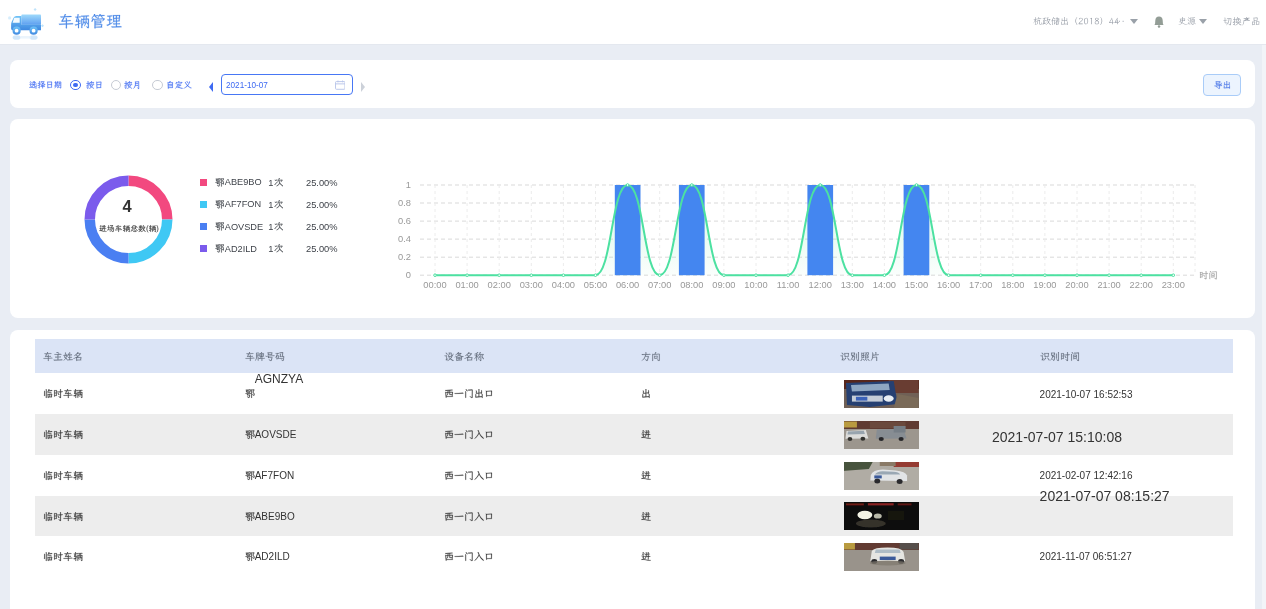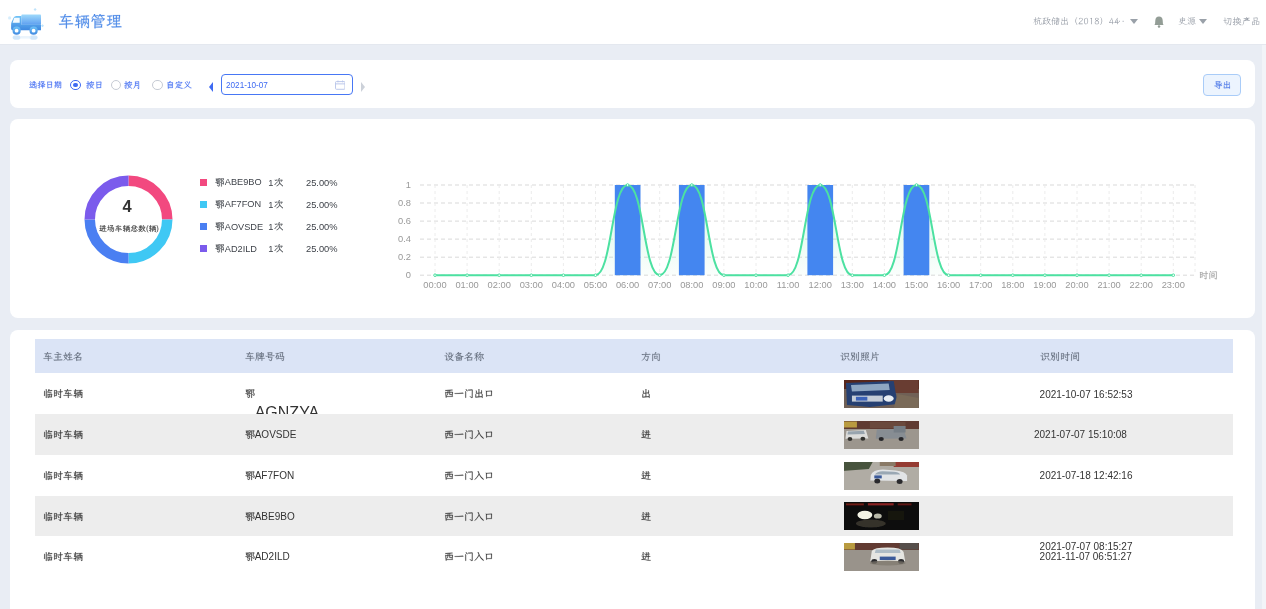"AGNZYA" span.lat { font-size: 16px -> 12px; top: 404px -> 372px }
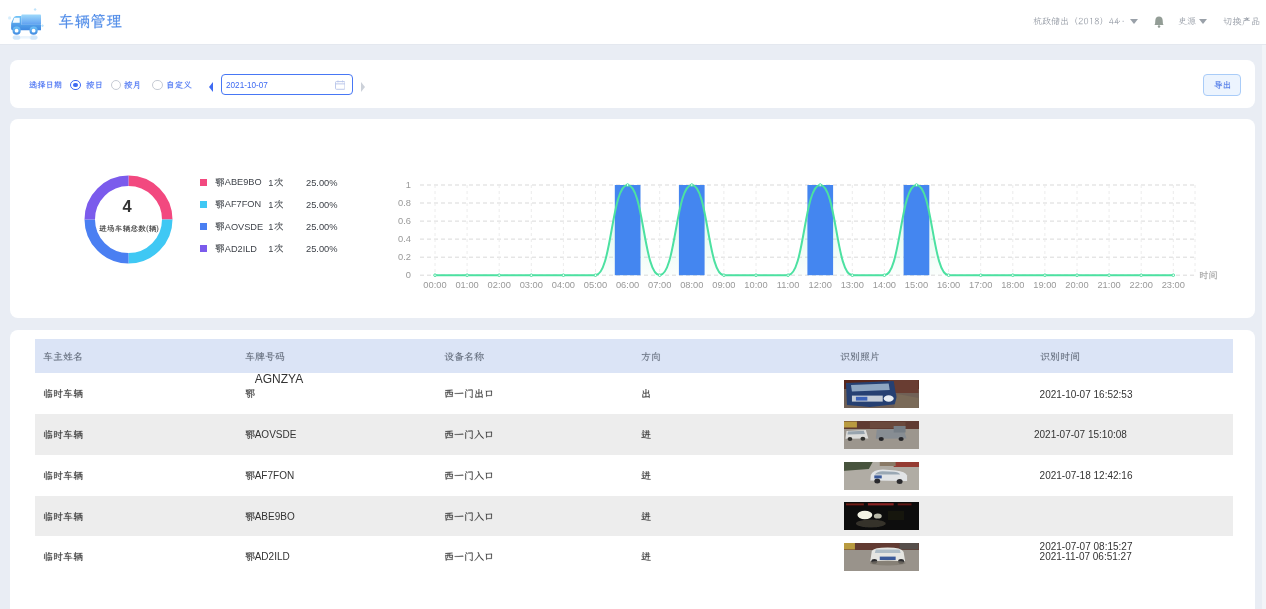"2021-07-07 15:10:08" span.lat { font-size: 10px -> 14px; left: 1034px -> 992px }
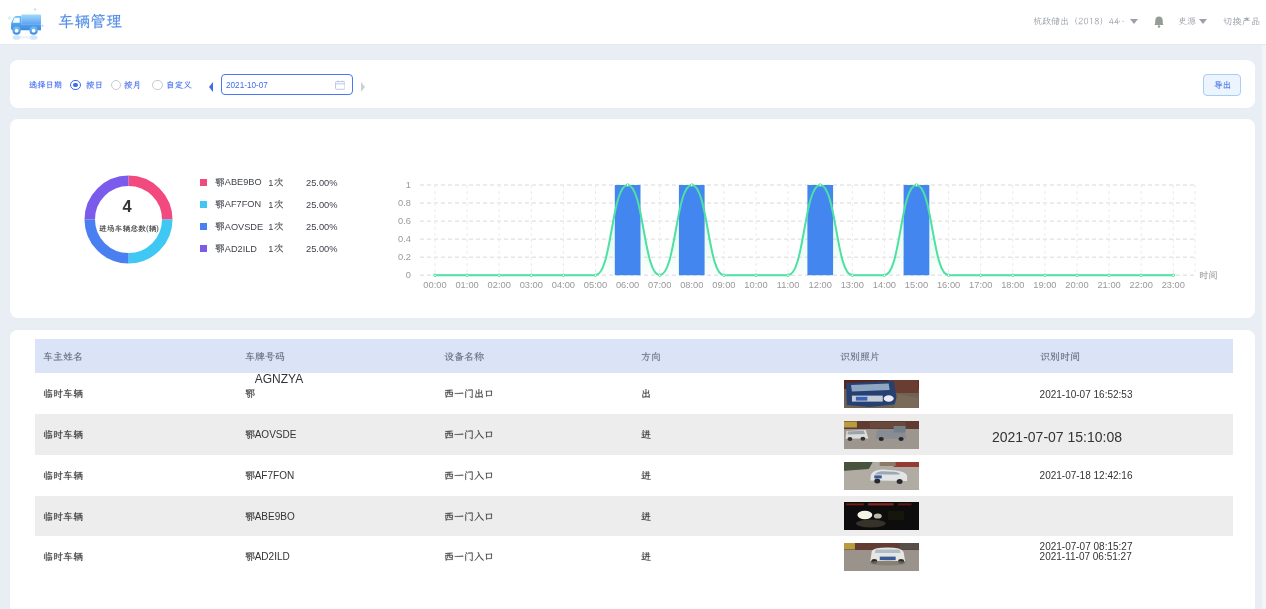"2021-07-18 12:42:16" span.lat { text: 2021-07-18 -> 2021-02-07 }
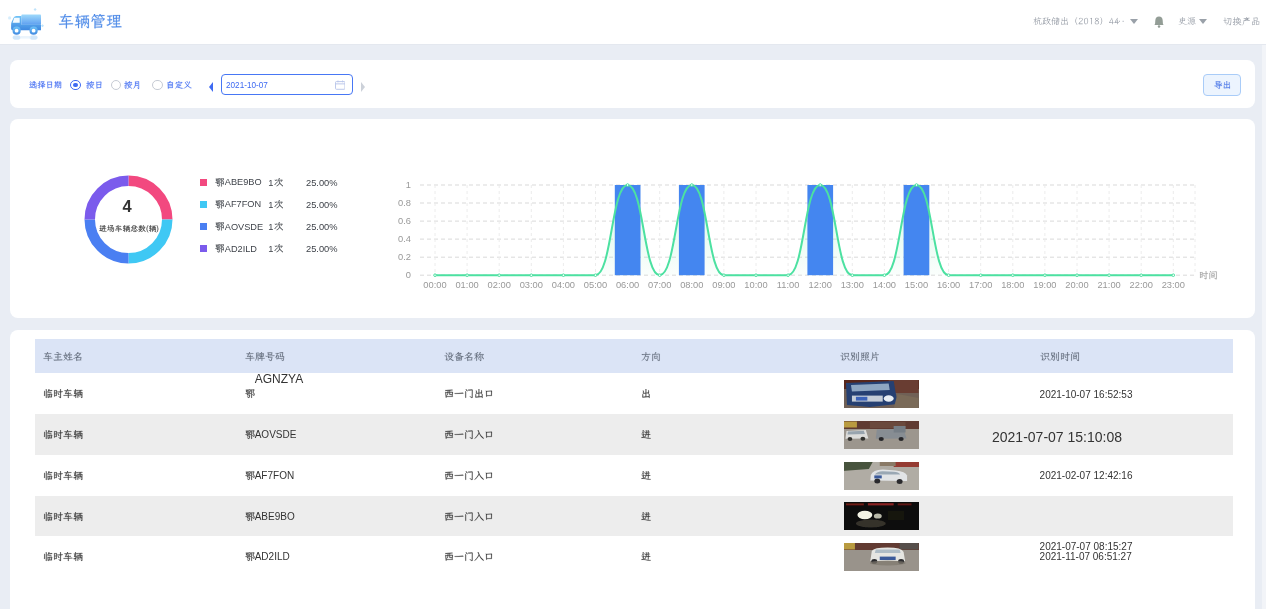"2021-07-07 08:15:27" span.lat { font-size: 10px -> 14px; top: 541px -> 488px }
